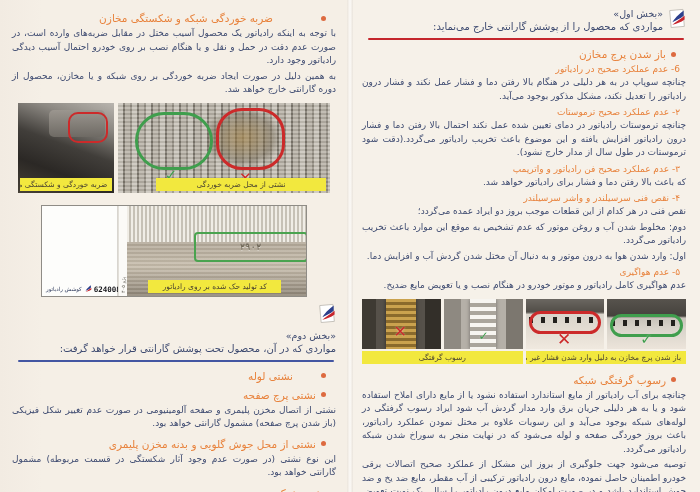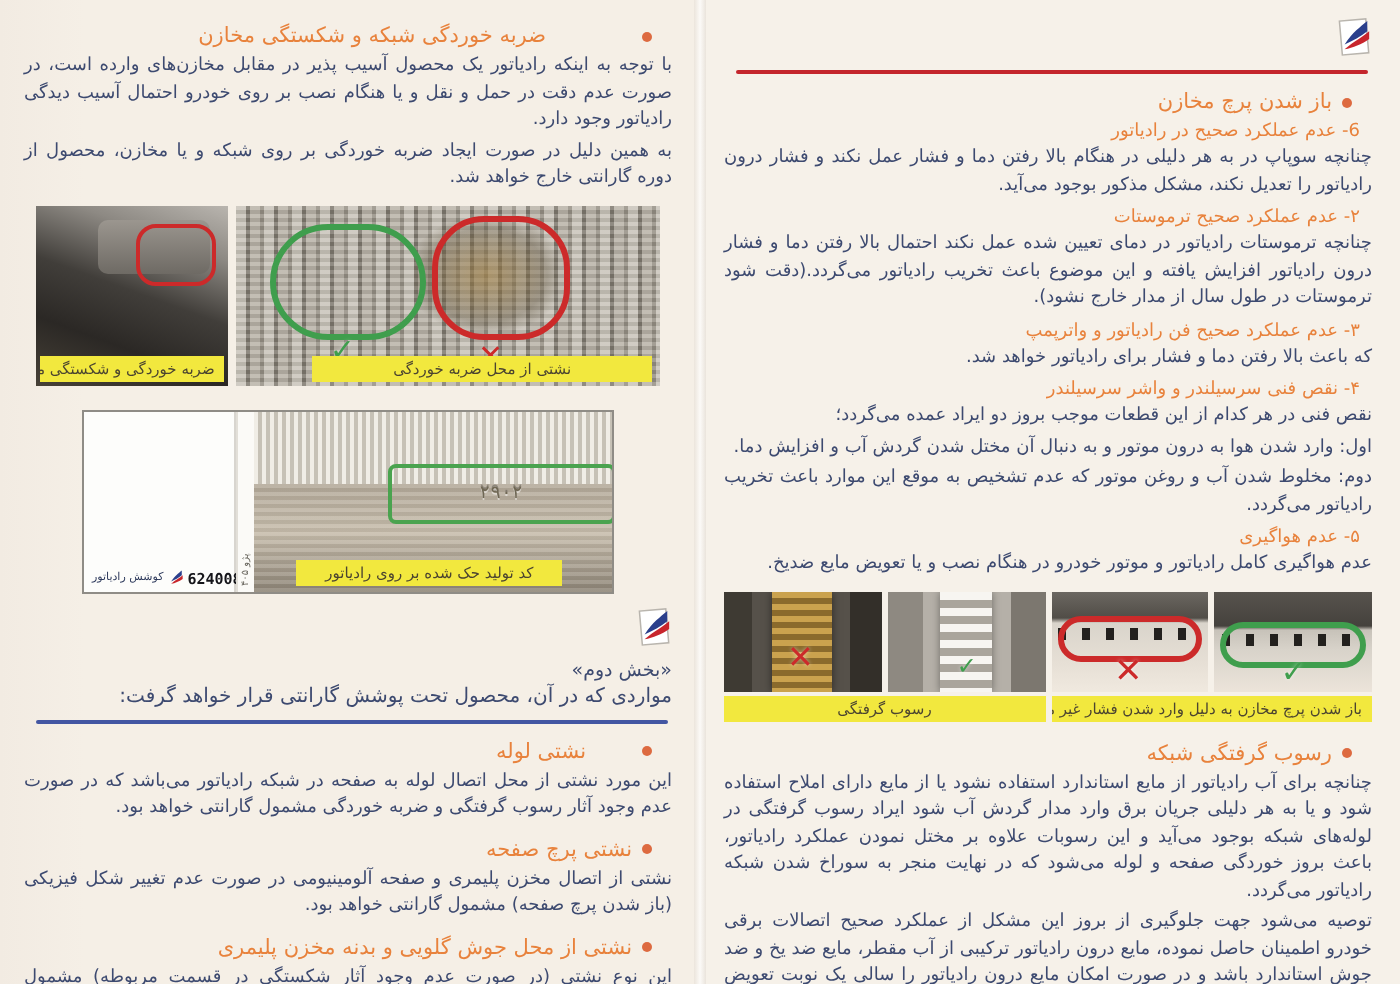"«بخش اول»" div.txt { html: none -> <div> <div>«بخش اول»</div> <div>مواردی که محصول را از پوشش گارانتی خارج می‌نماید:</div> </div> }
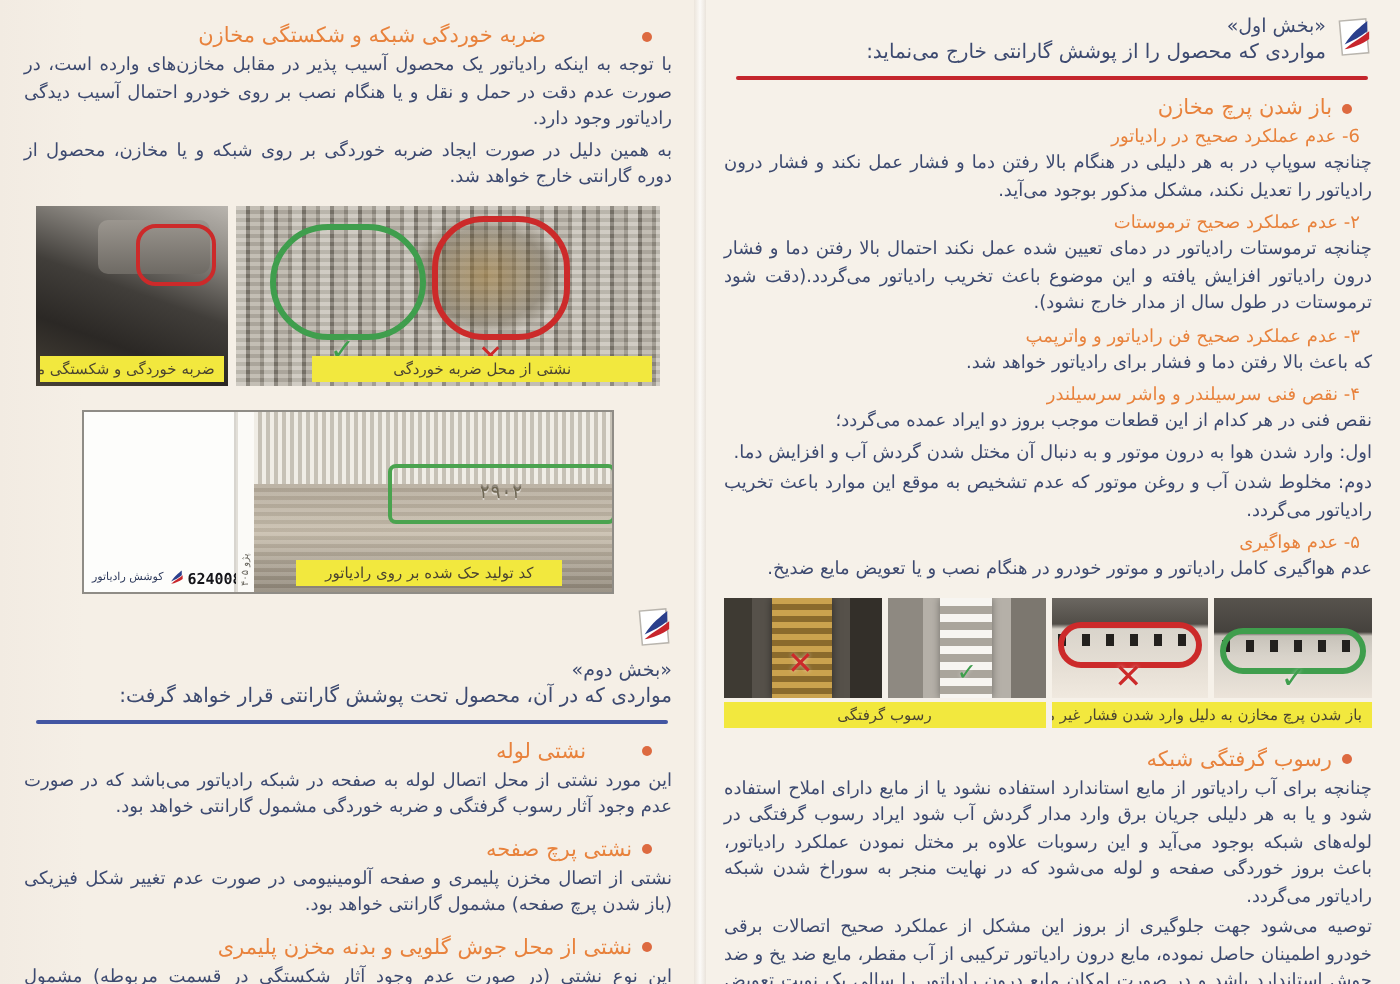"با توجه به اینکه رادیاتور" p.body { text: پذیر در مقابل مخازن -> مختل در مقابل ضربه }
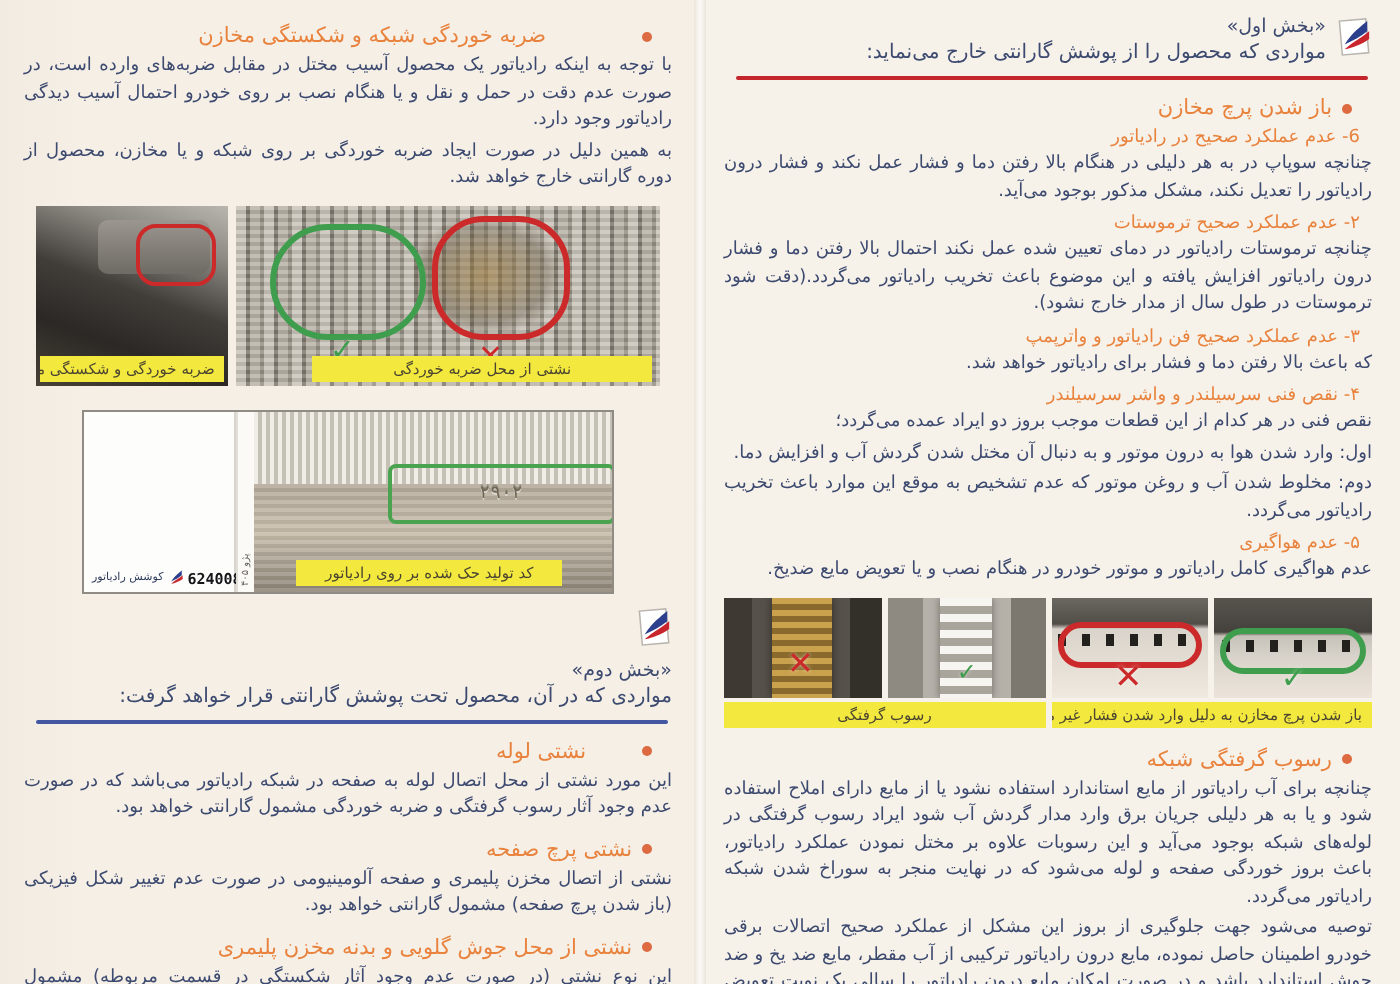"اول: وارد شدن هوا به" p.body { order: before "دوم: مخلوط شدن آب و" -> after "دوم: مخلوط شدن آب و" }
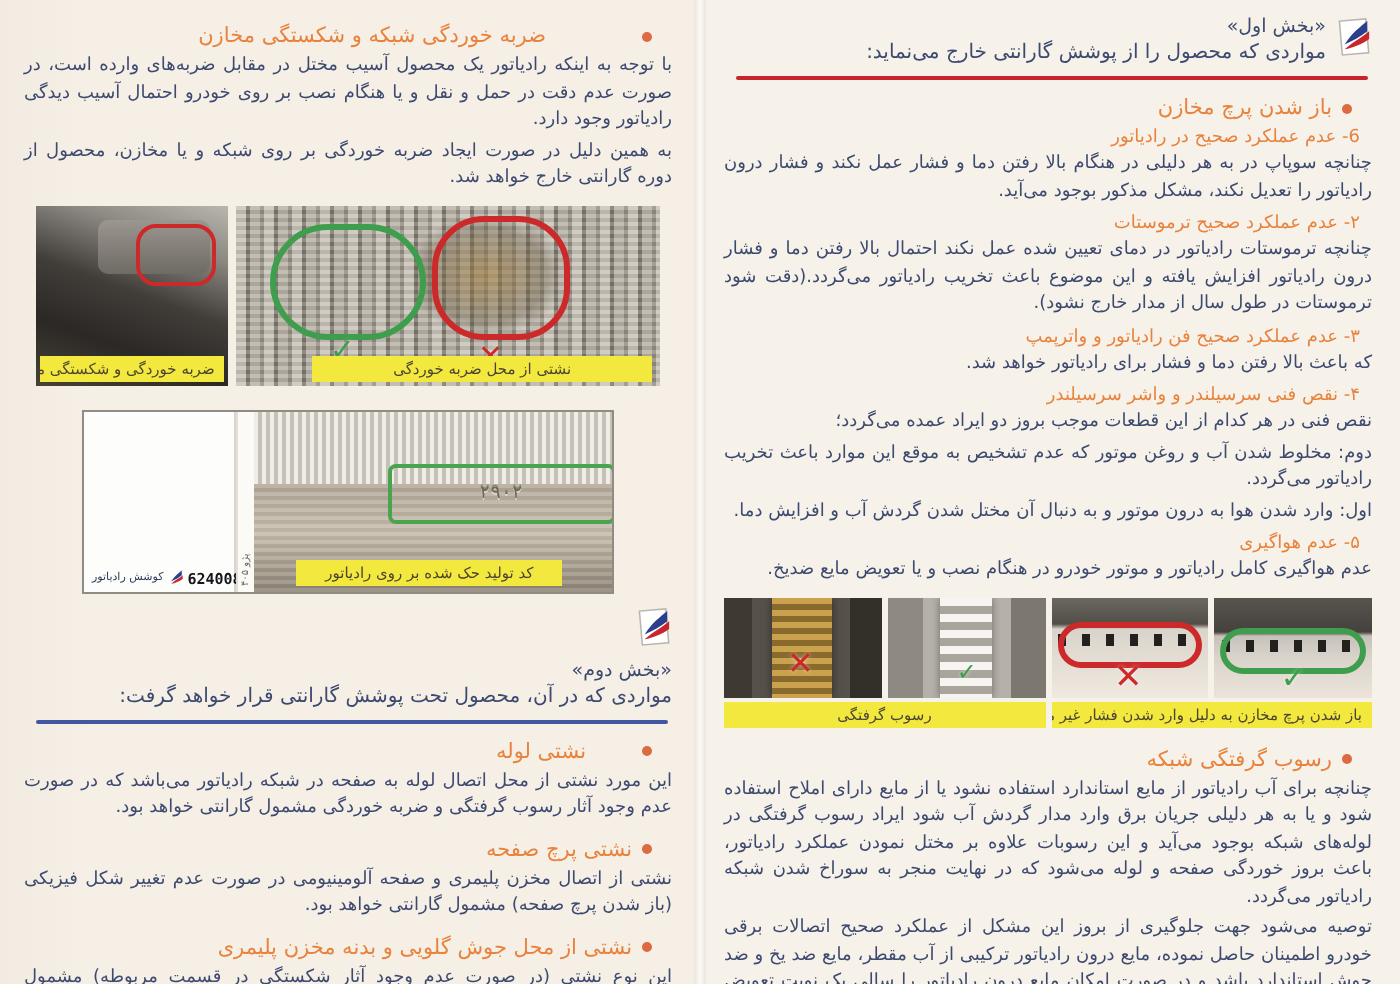"این مورد نشتی از محل" p.body { html: <p>این مورد نشتی از محل اتصال لوله به صفحه در شبکه رادیاتور می‌باشد که در صورت عدم وجود آثار رسوب گرفتگی و ضربه خوردگی مشمول گارانتی خواهد بود.</p> -> none }
